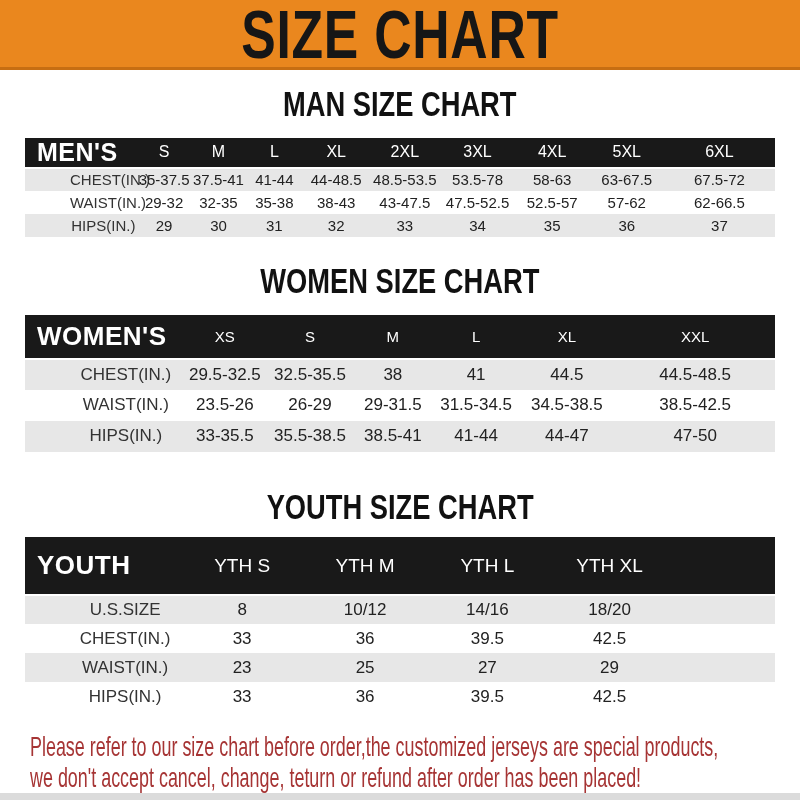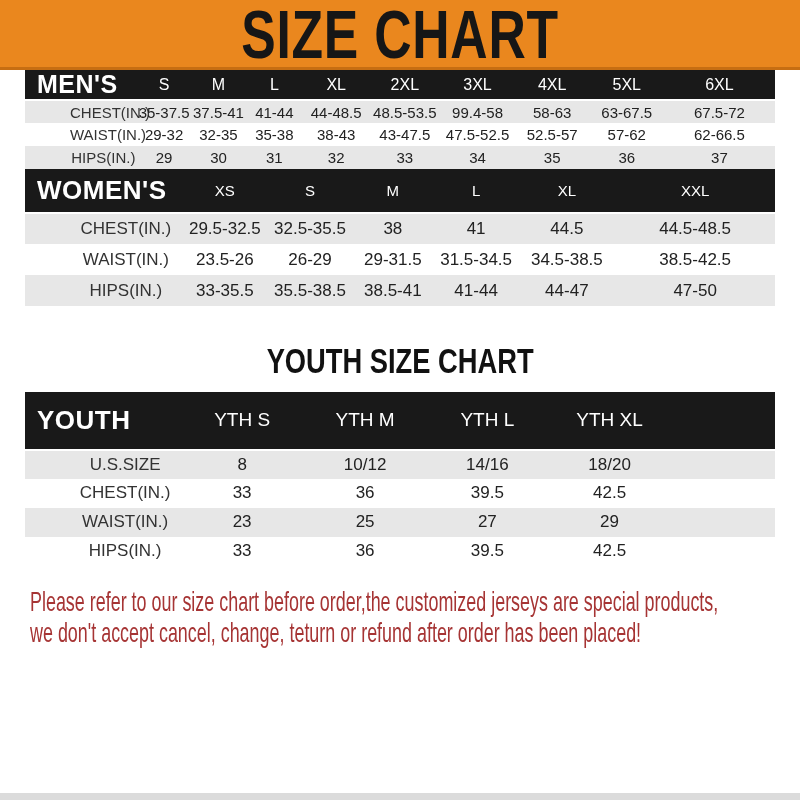"MAN SIZE CHART" h2.section-heading { html: none -> <h2><span>MAN SIZE CHART</span></h2> }
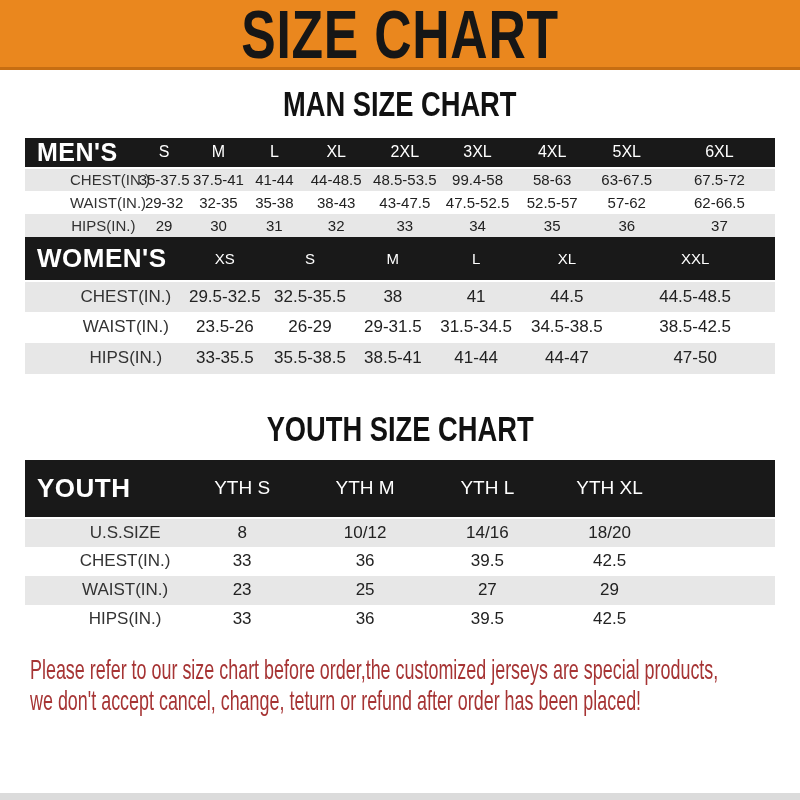"99.4-58" td { text: 99.4-58 -> 53.5-78 }
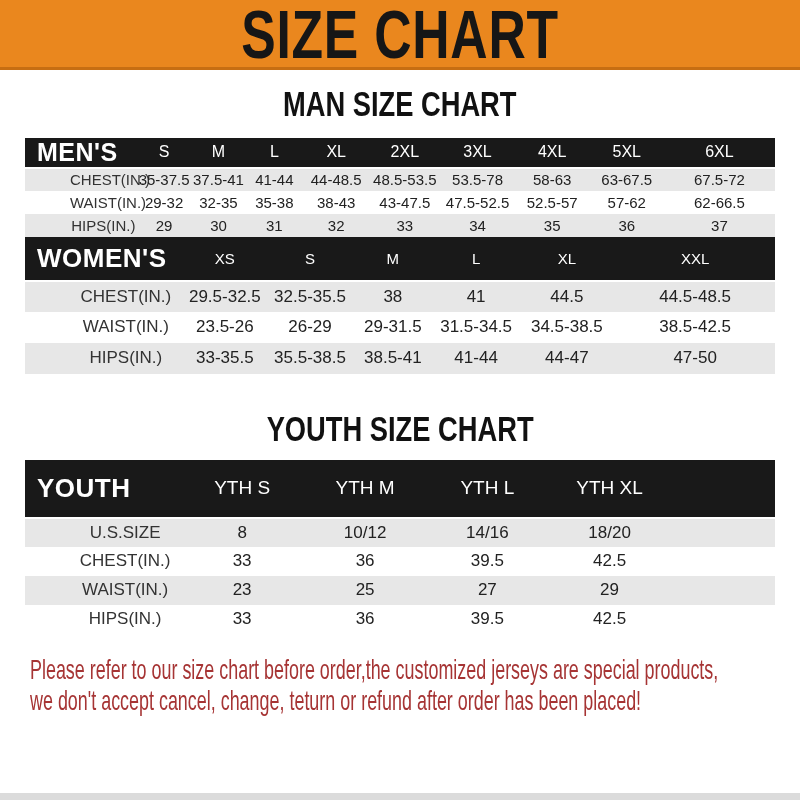"WOMEN SIZE CHART" h2.section-heading { html: none -> <h2><span>WOMEN SIZE CHART</span></h2> }
